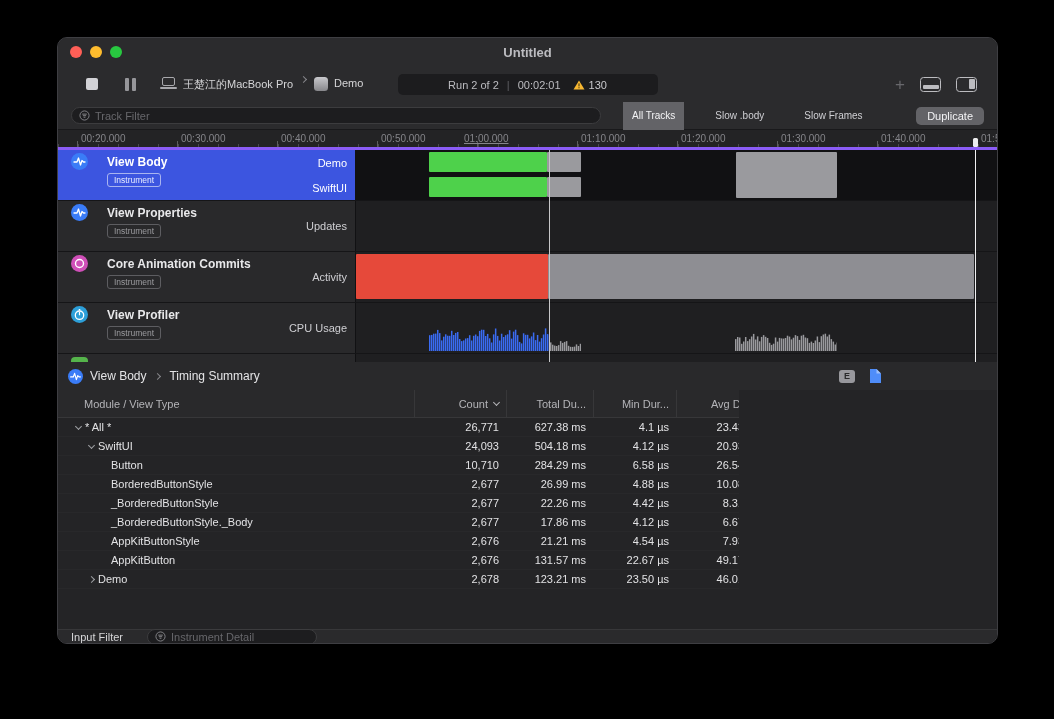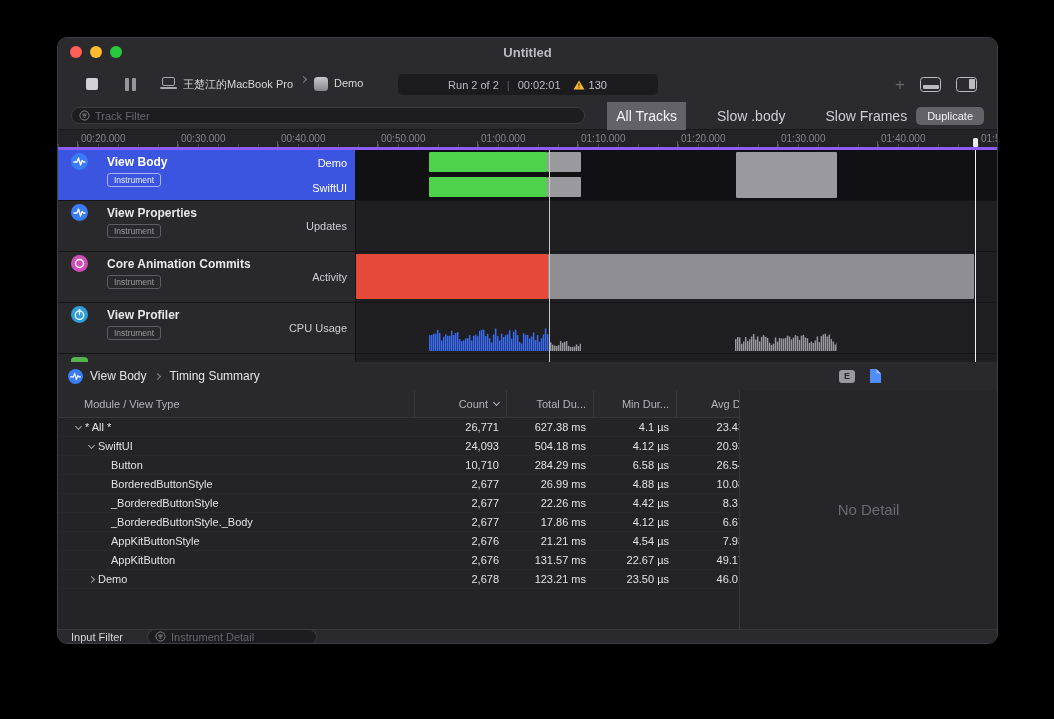"All Tracks" .segment { font-size: 14px -> 10px }
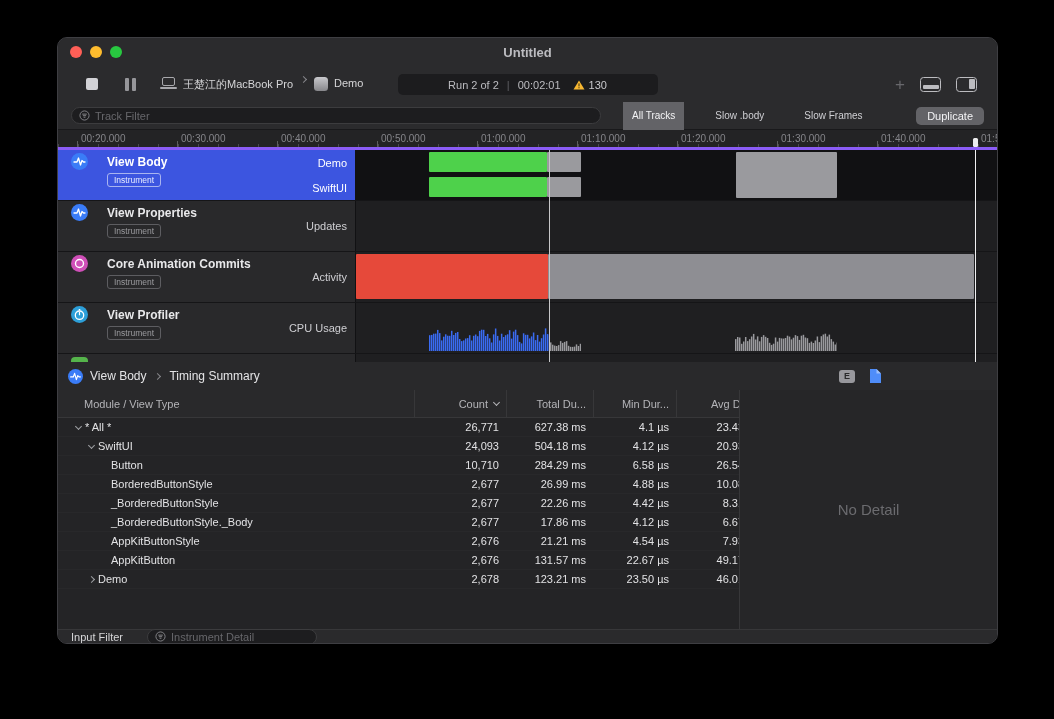"01:00.000" div.tick-label { left: 423px -> 406px; text-decoration: none -> underline }
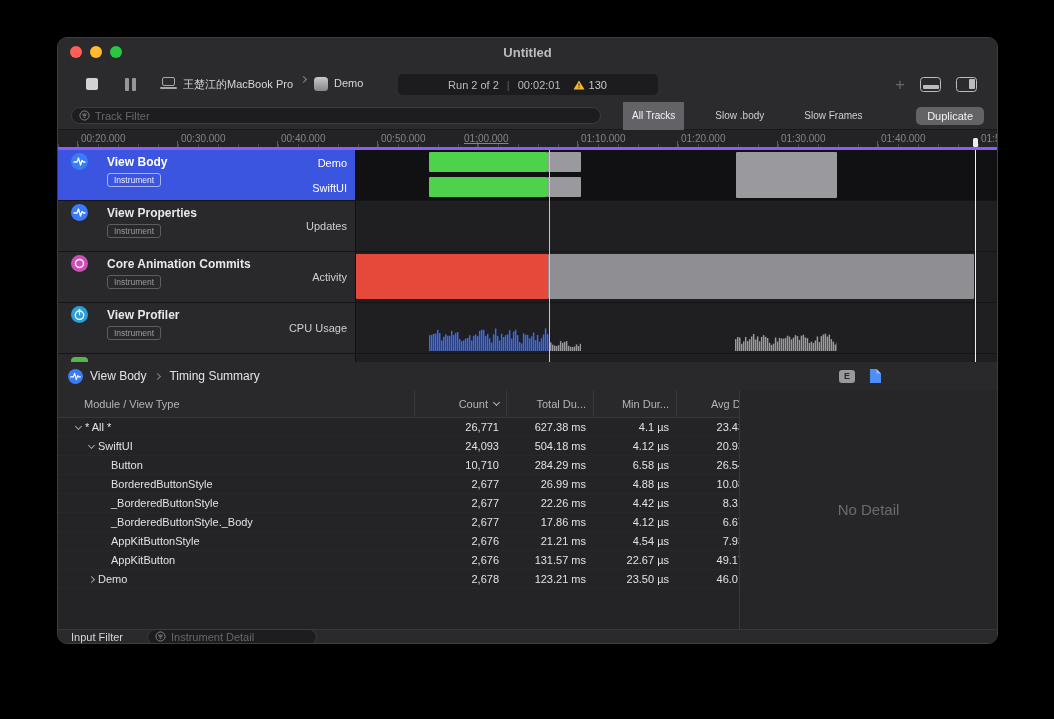"No Detail" div.side-panel { html: <div> <span>No Detail</span> </div> -> none }
